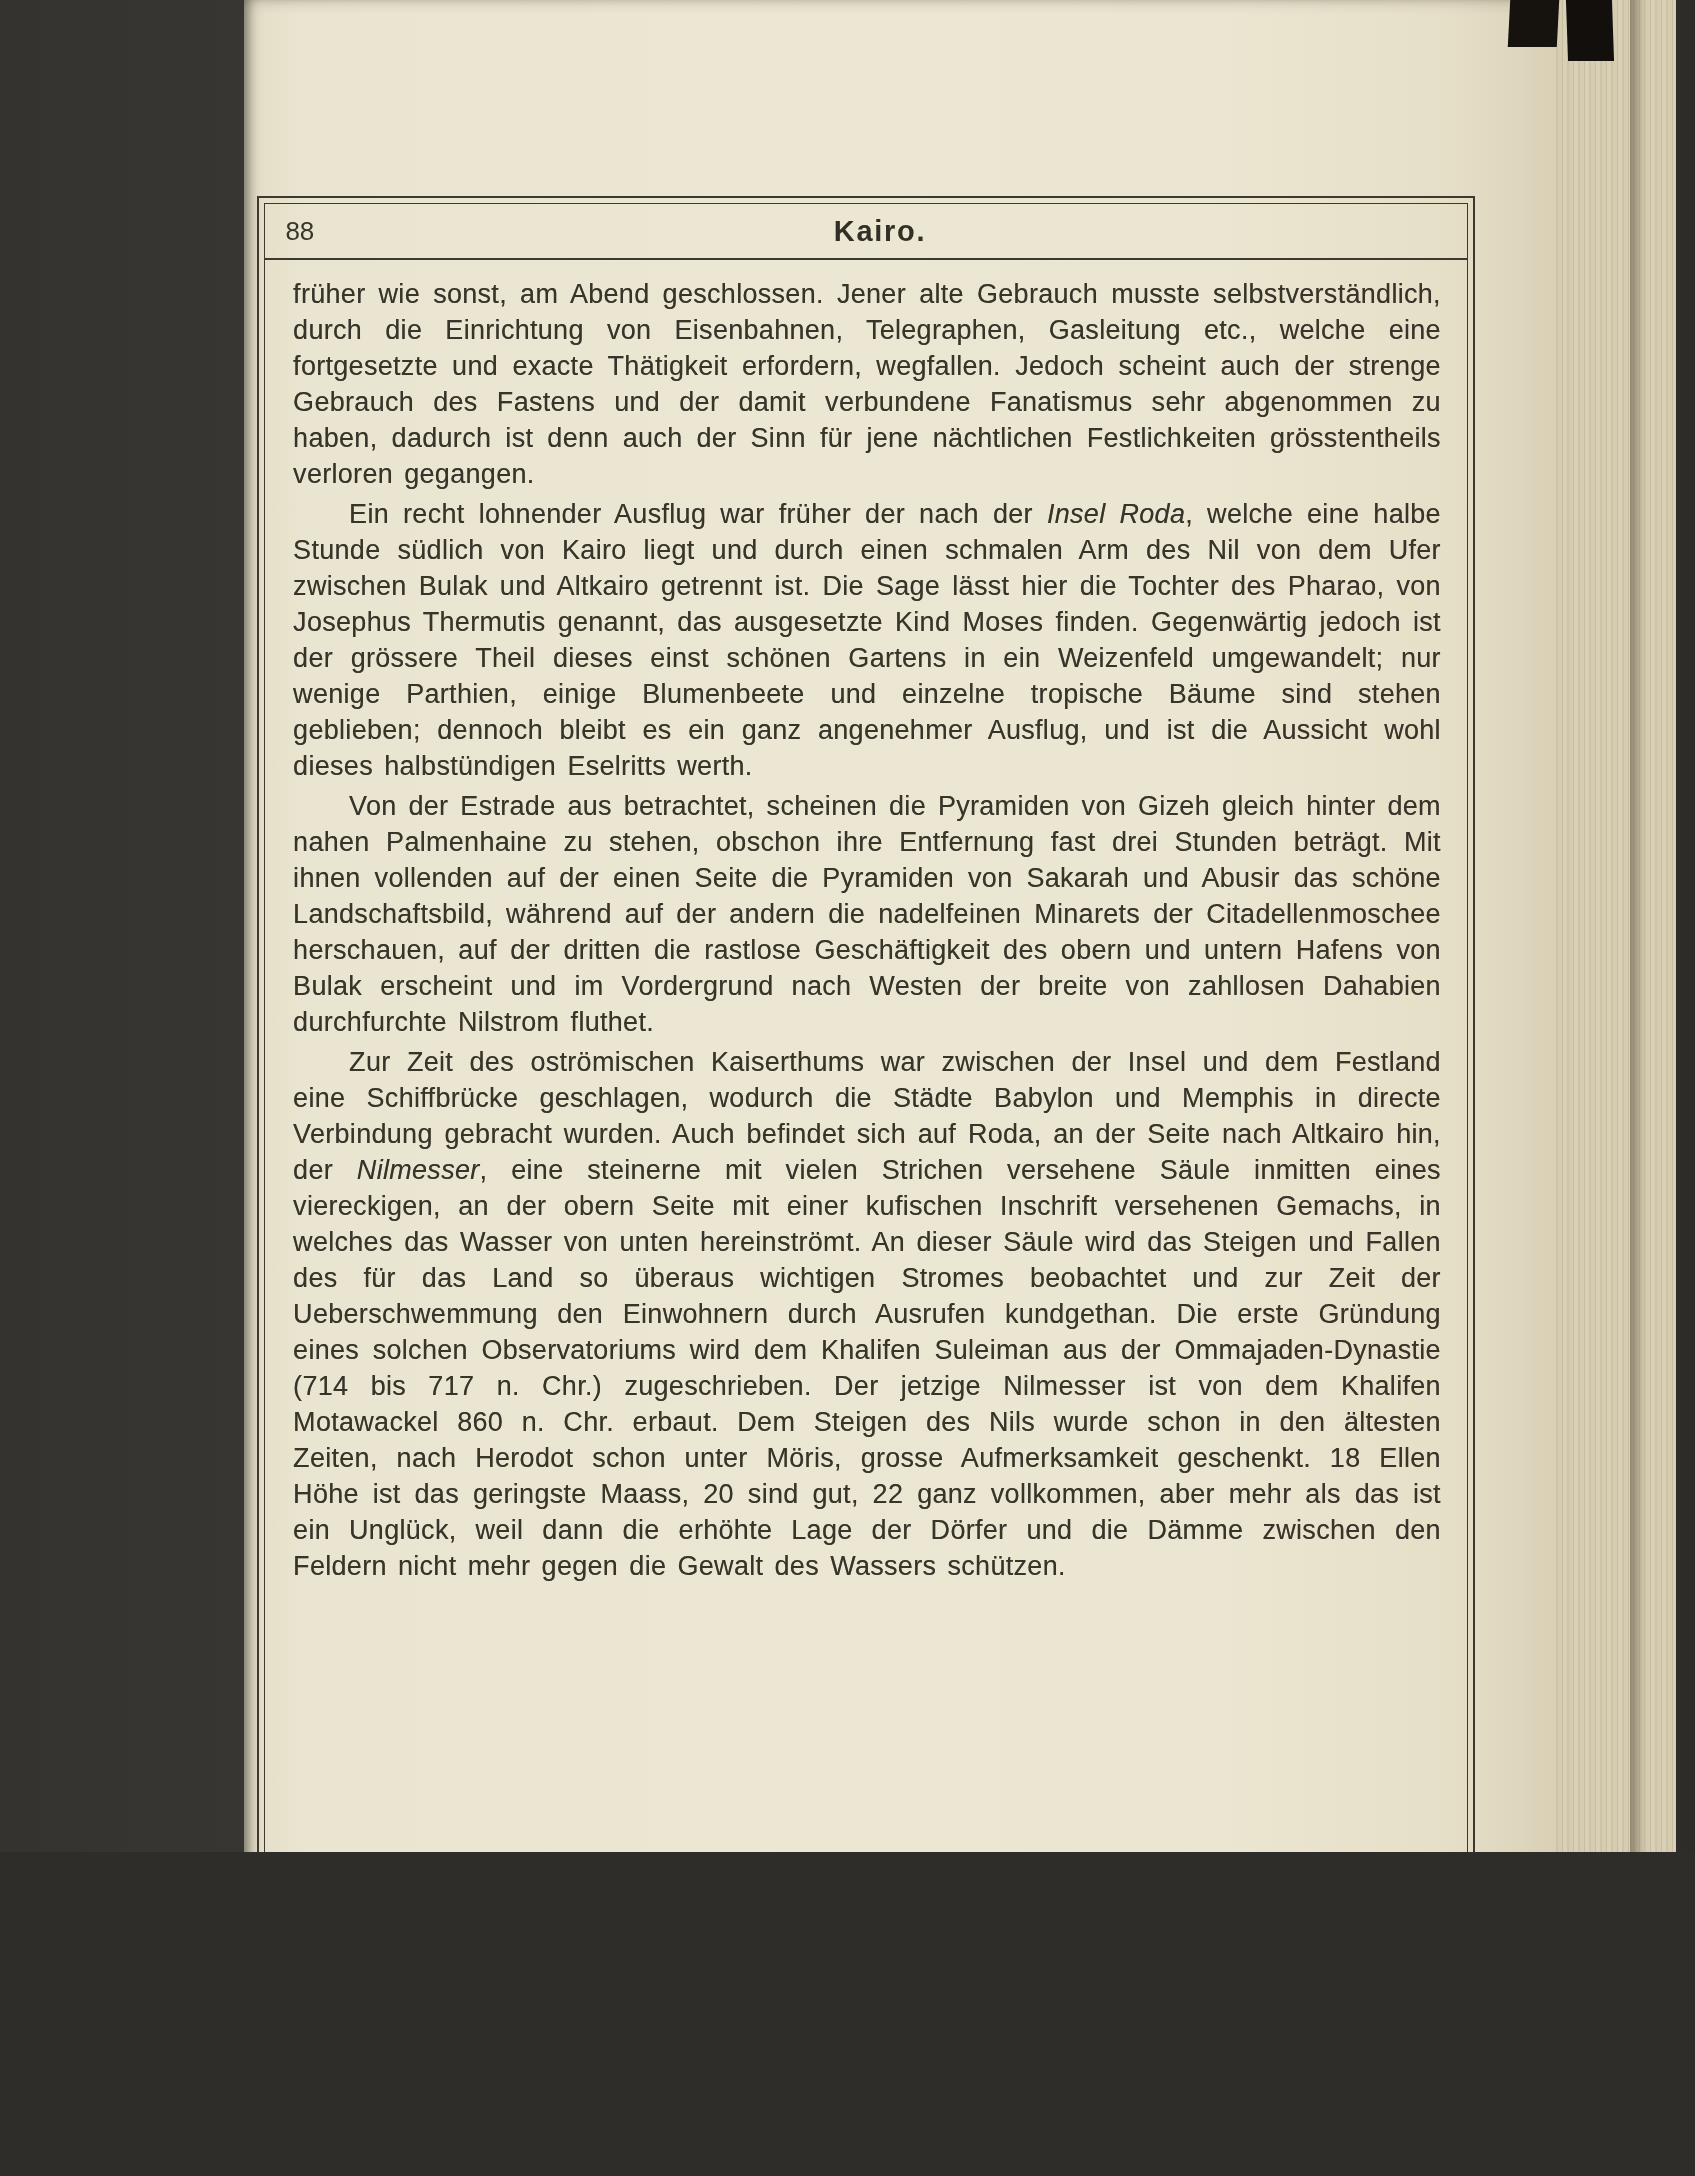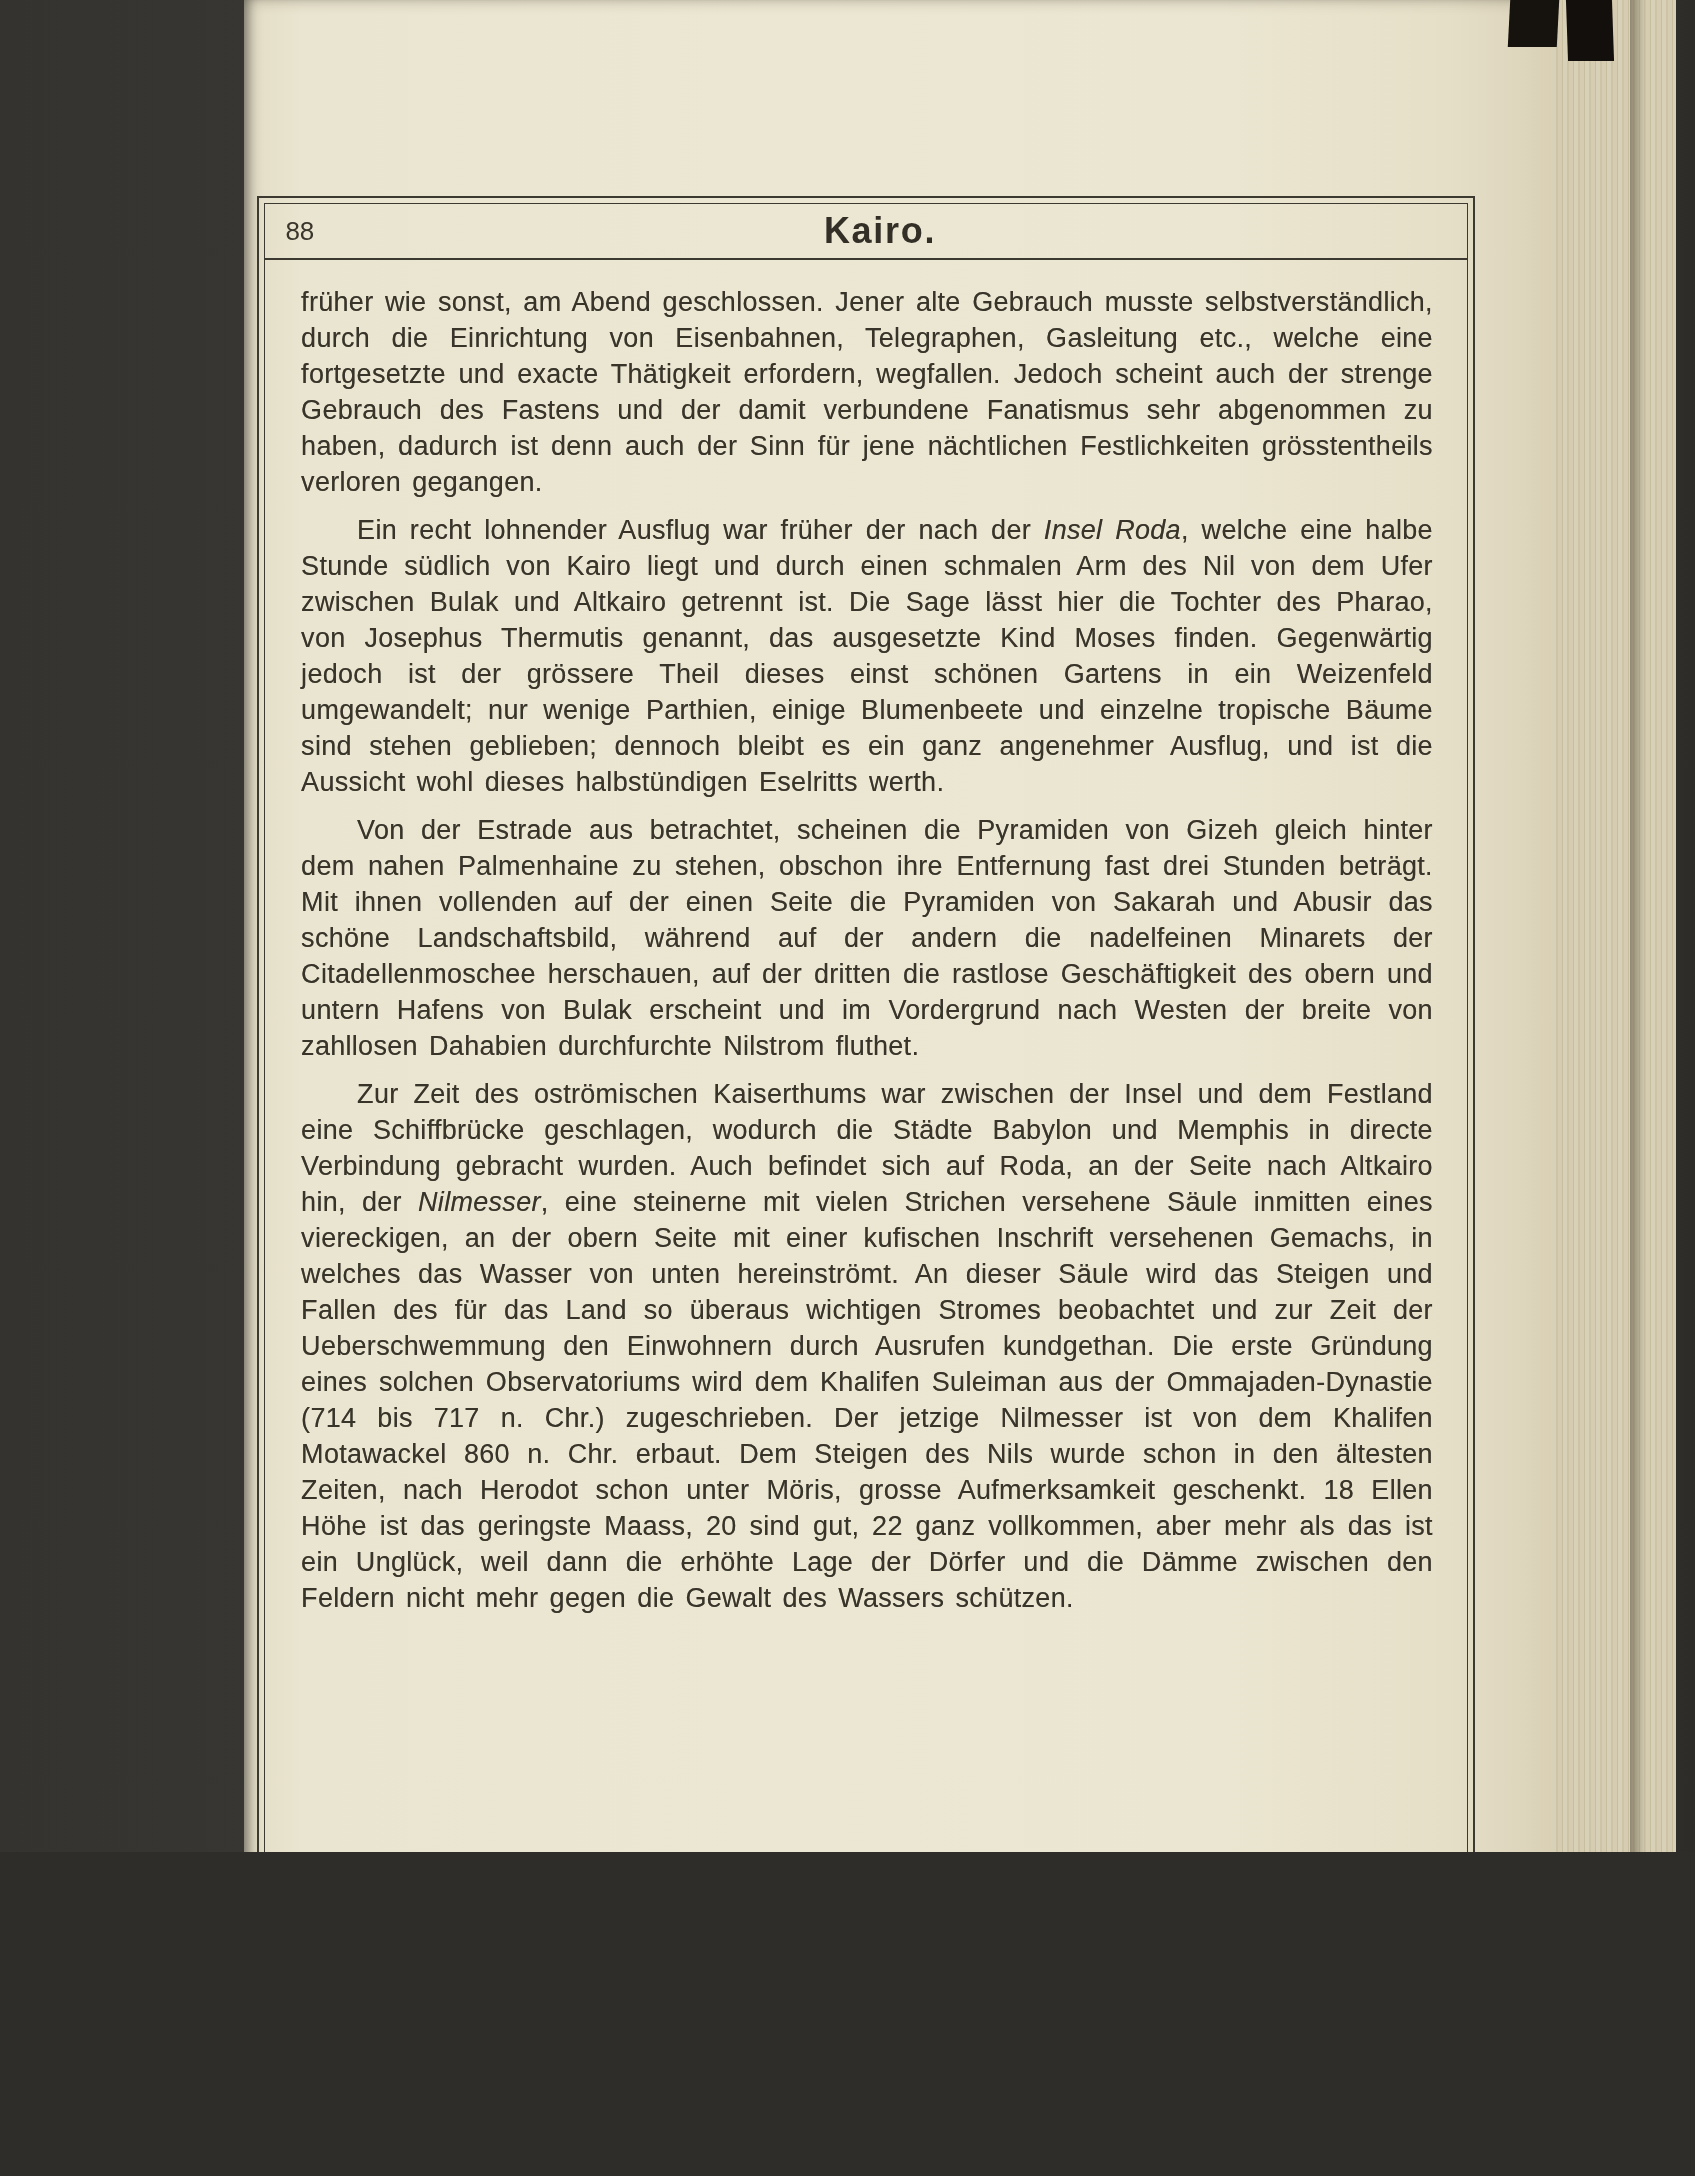"Kairo." .title { font-size: 36px -> 29px }
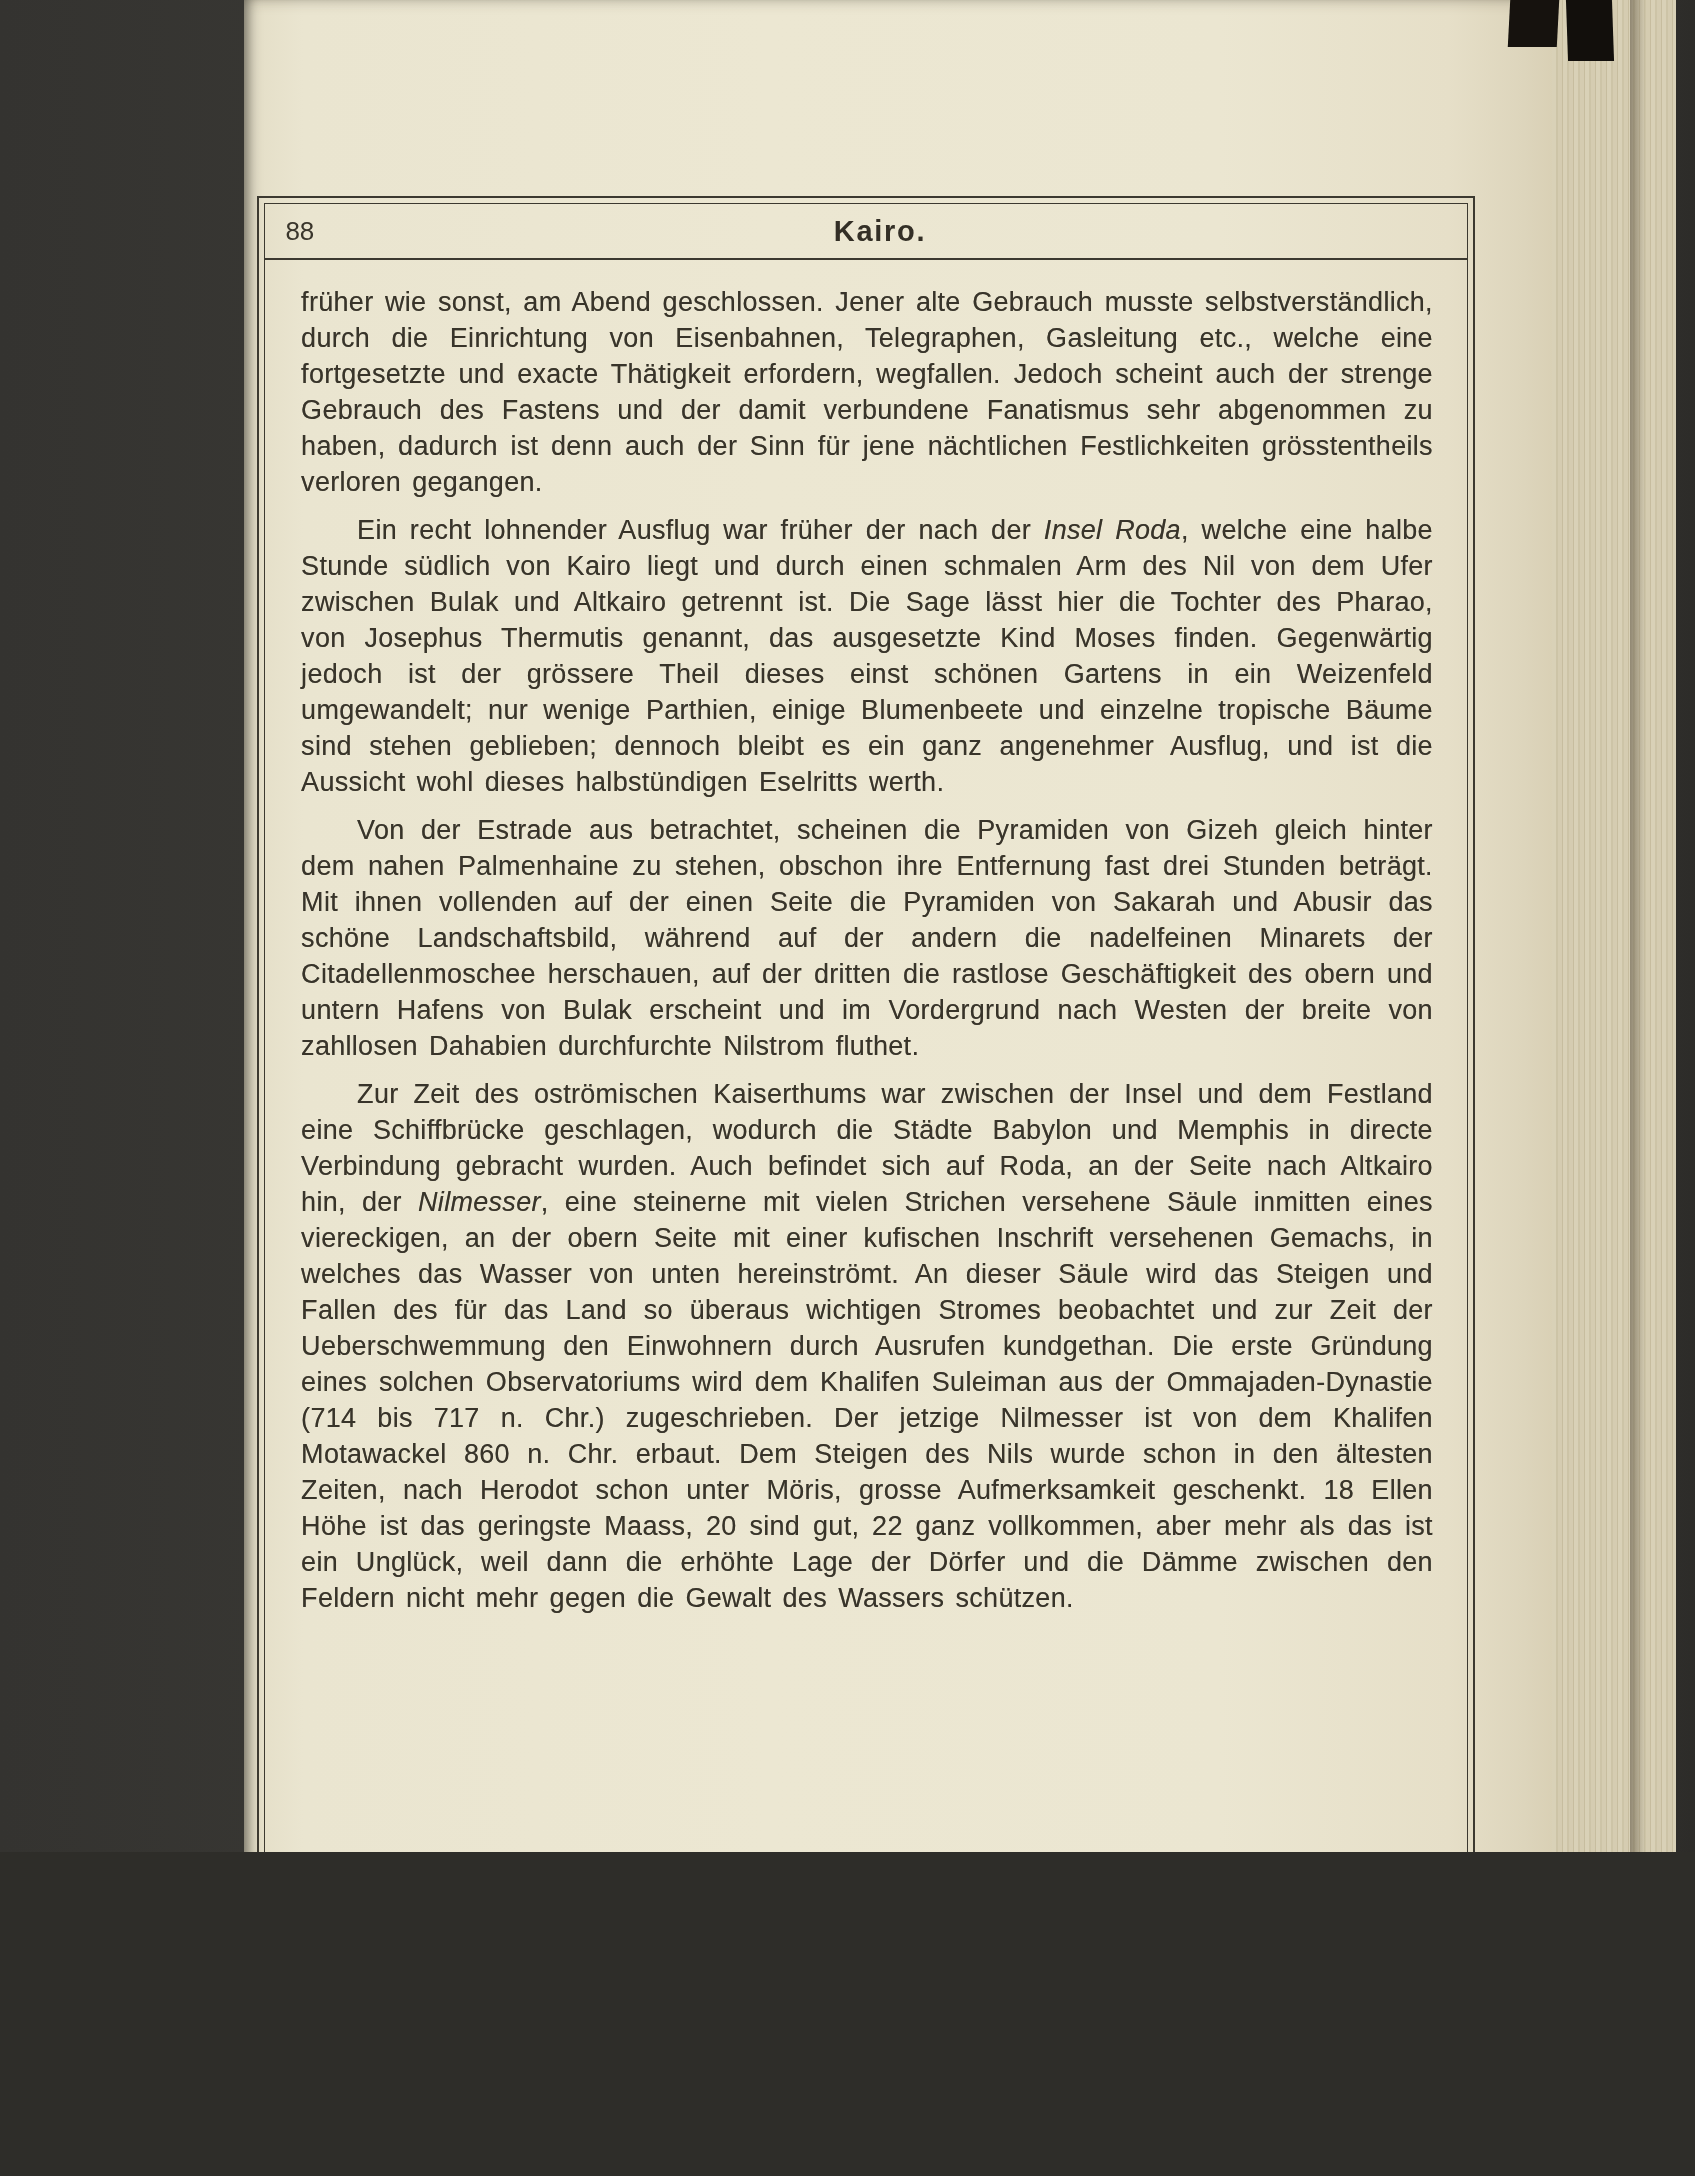"früher wie sonst, am Abend" .para { margin: 12px -> 4px }
